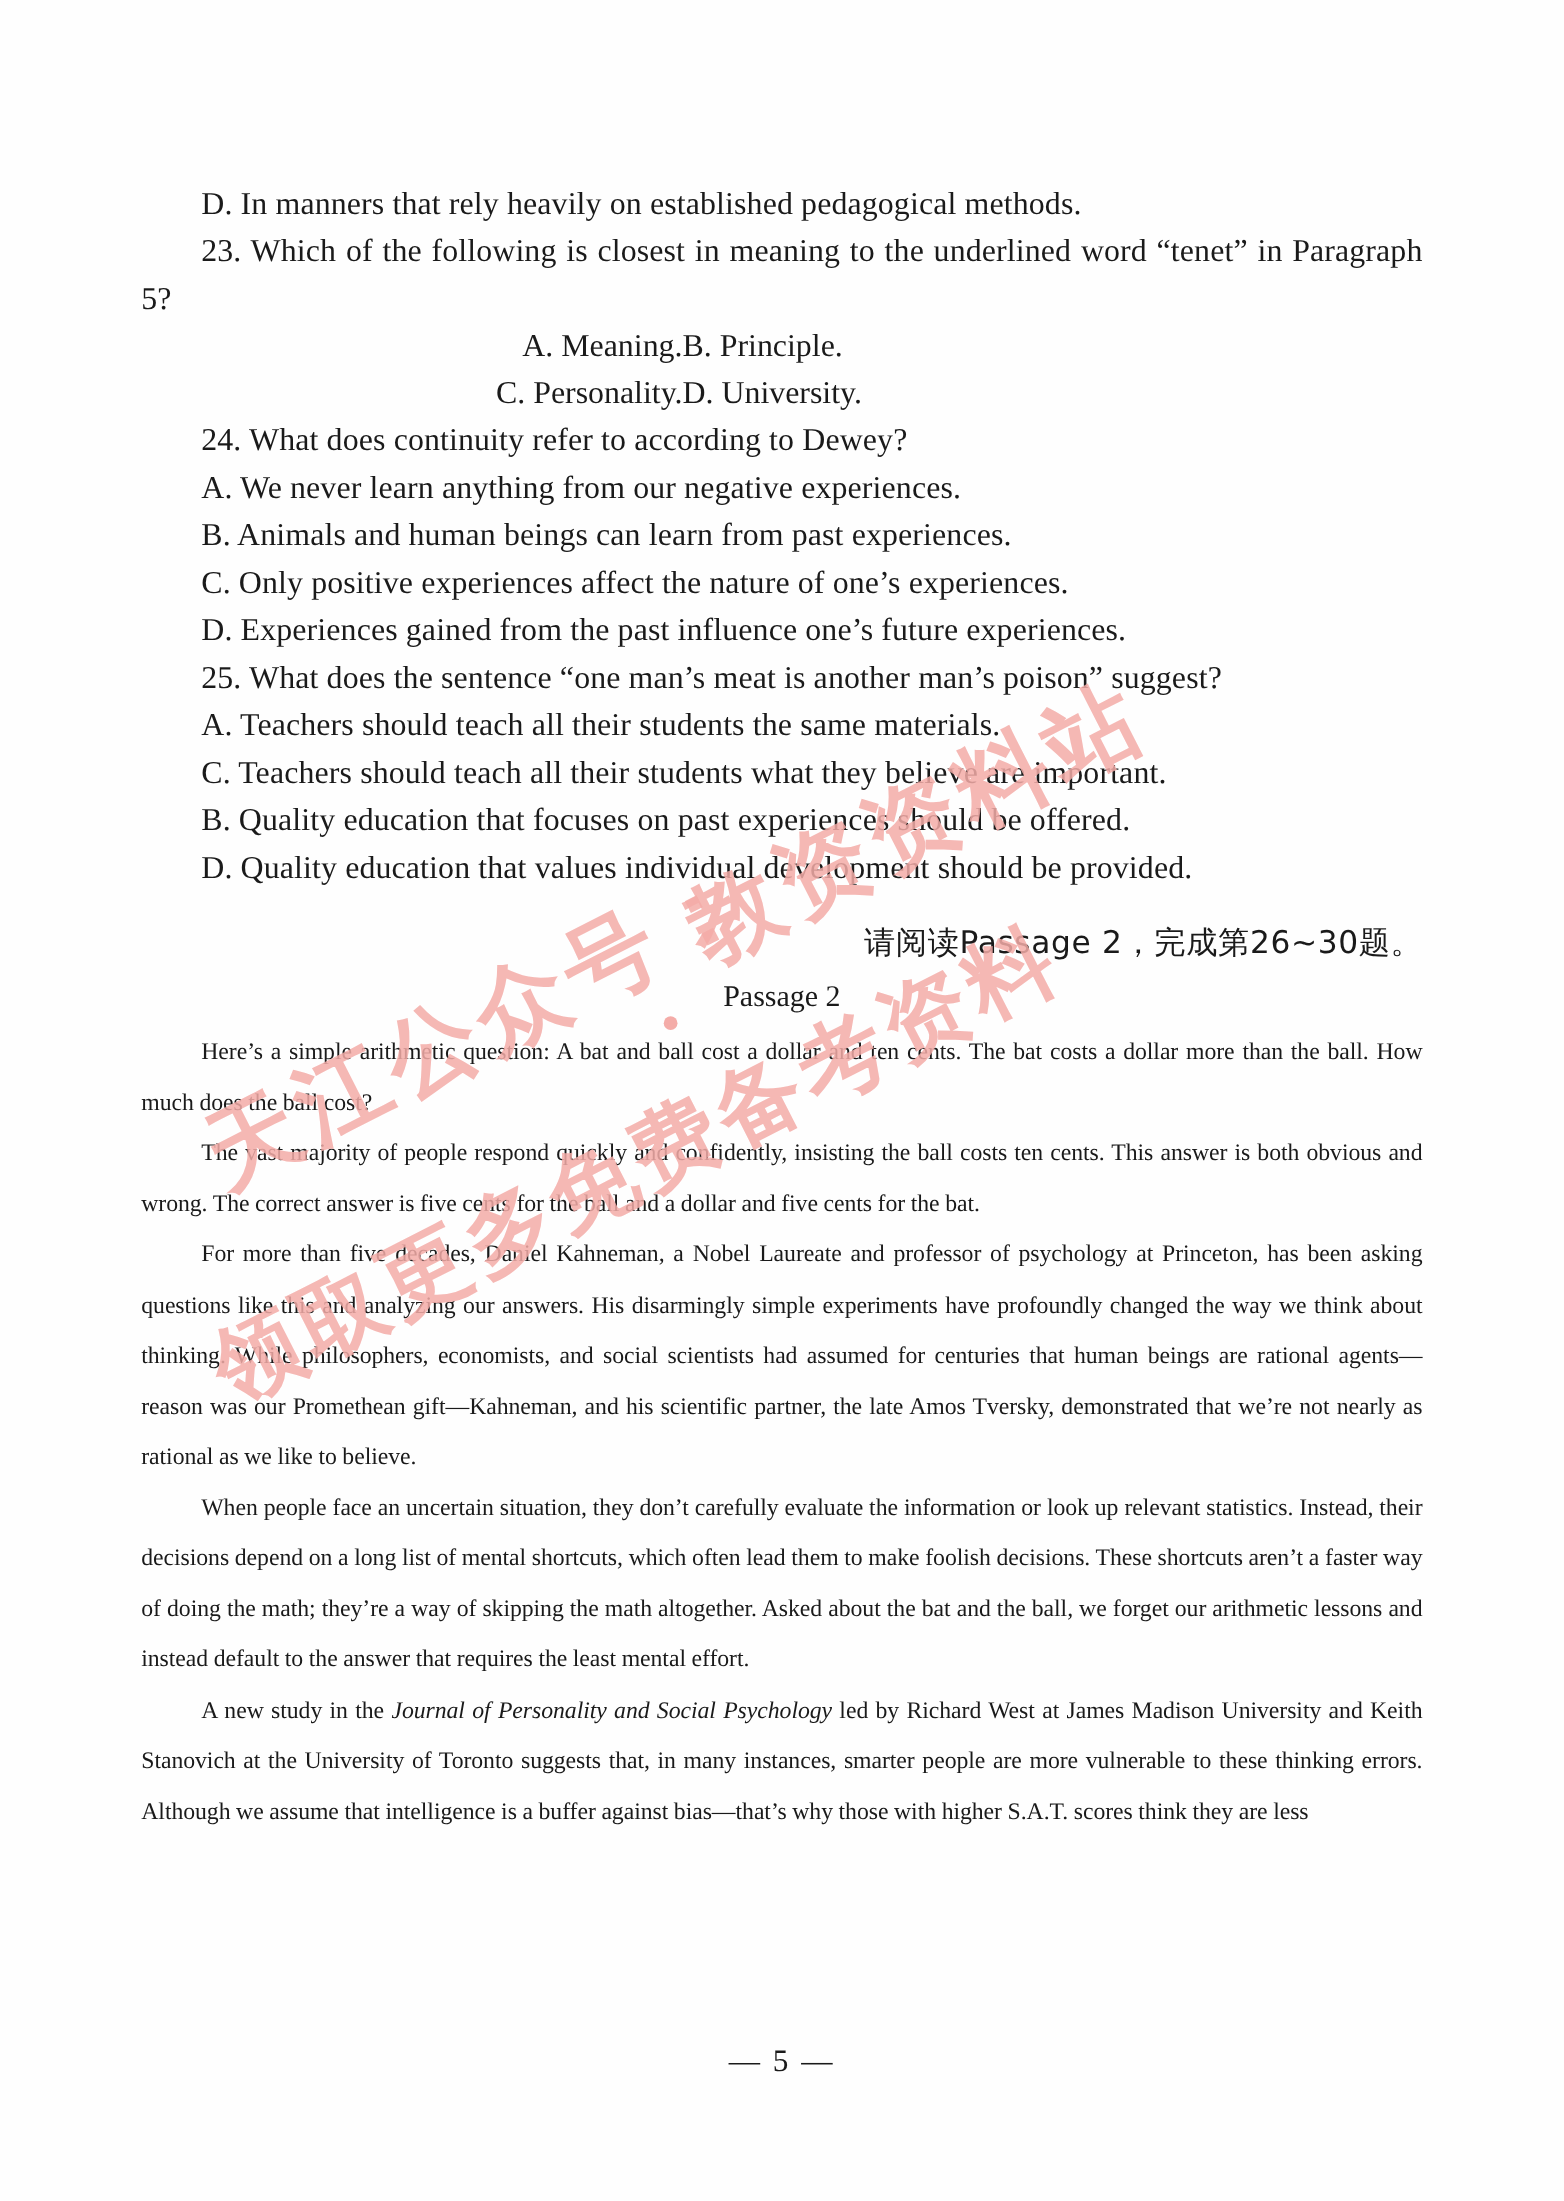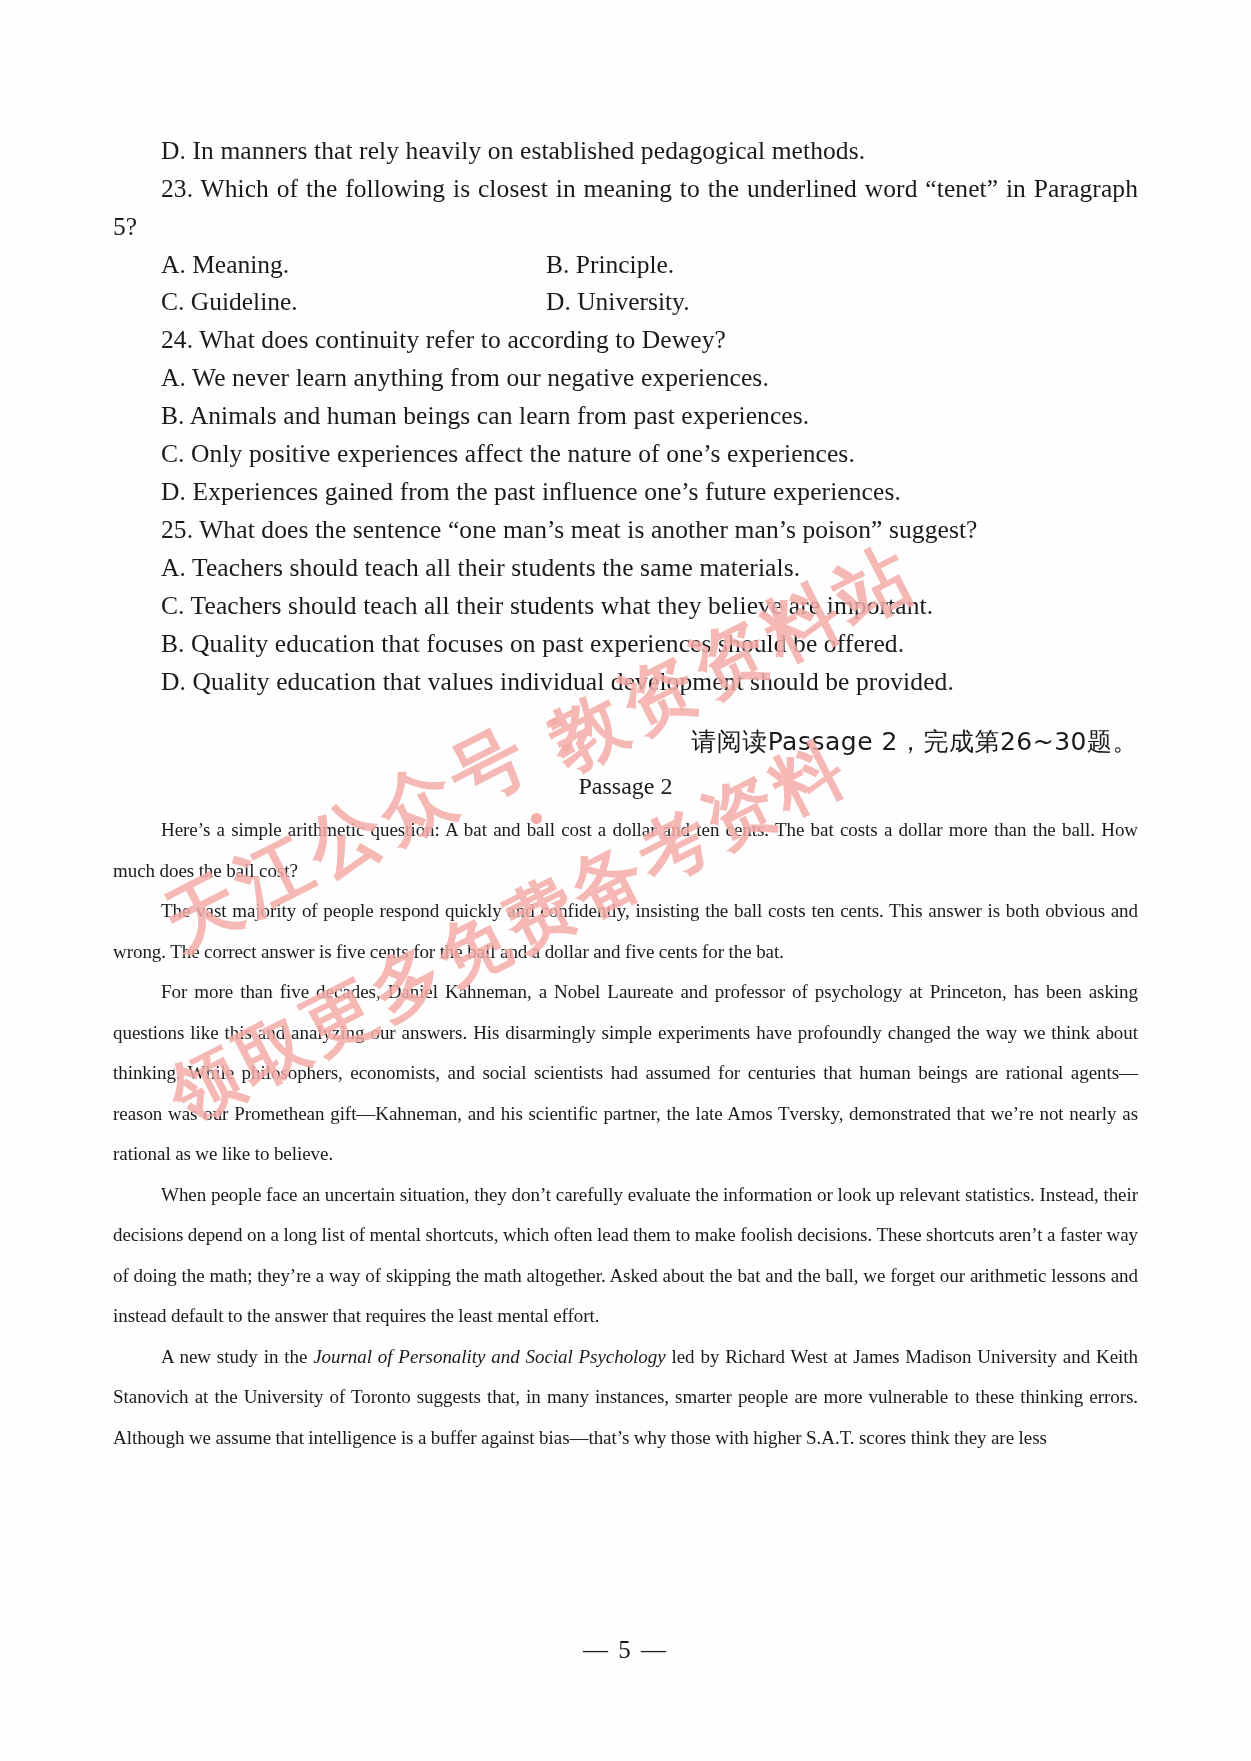"D. In manners that rely" .content { top: 132px -> 144px }
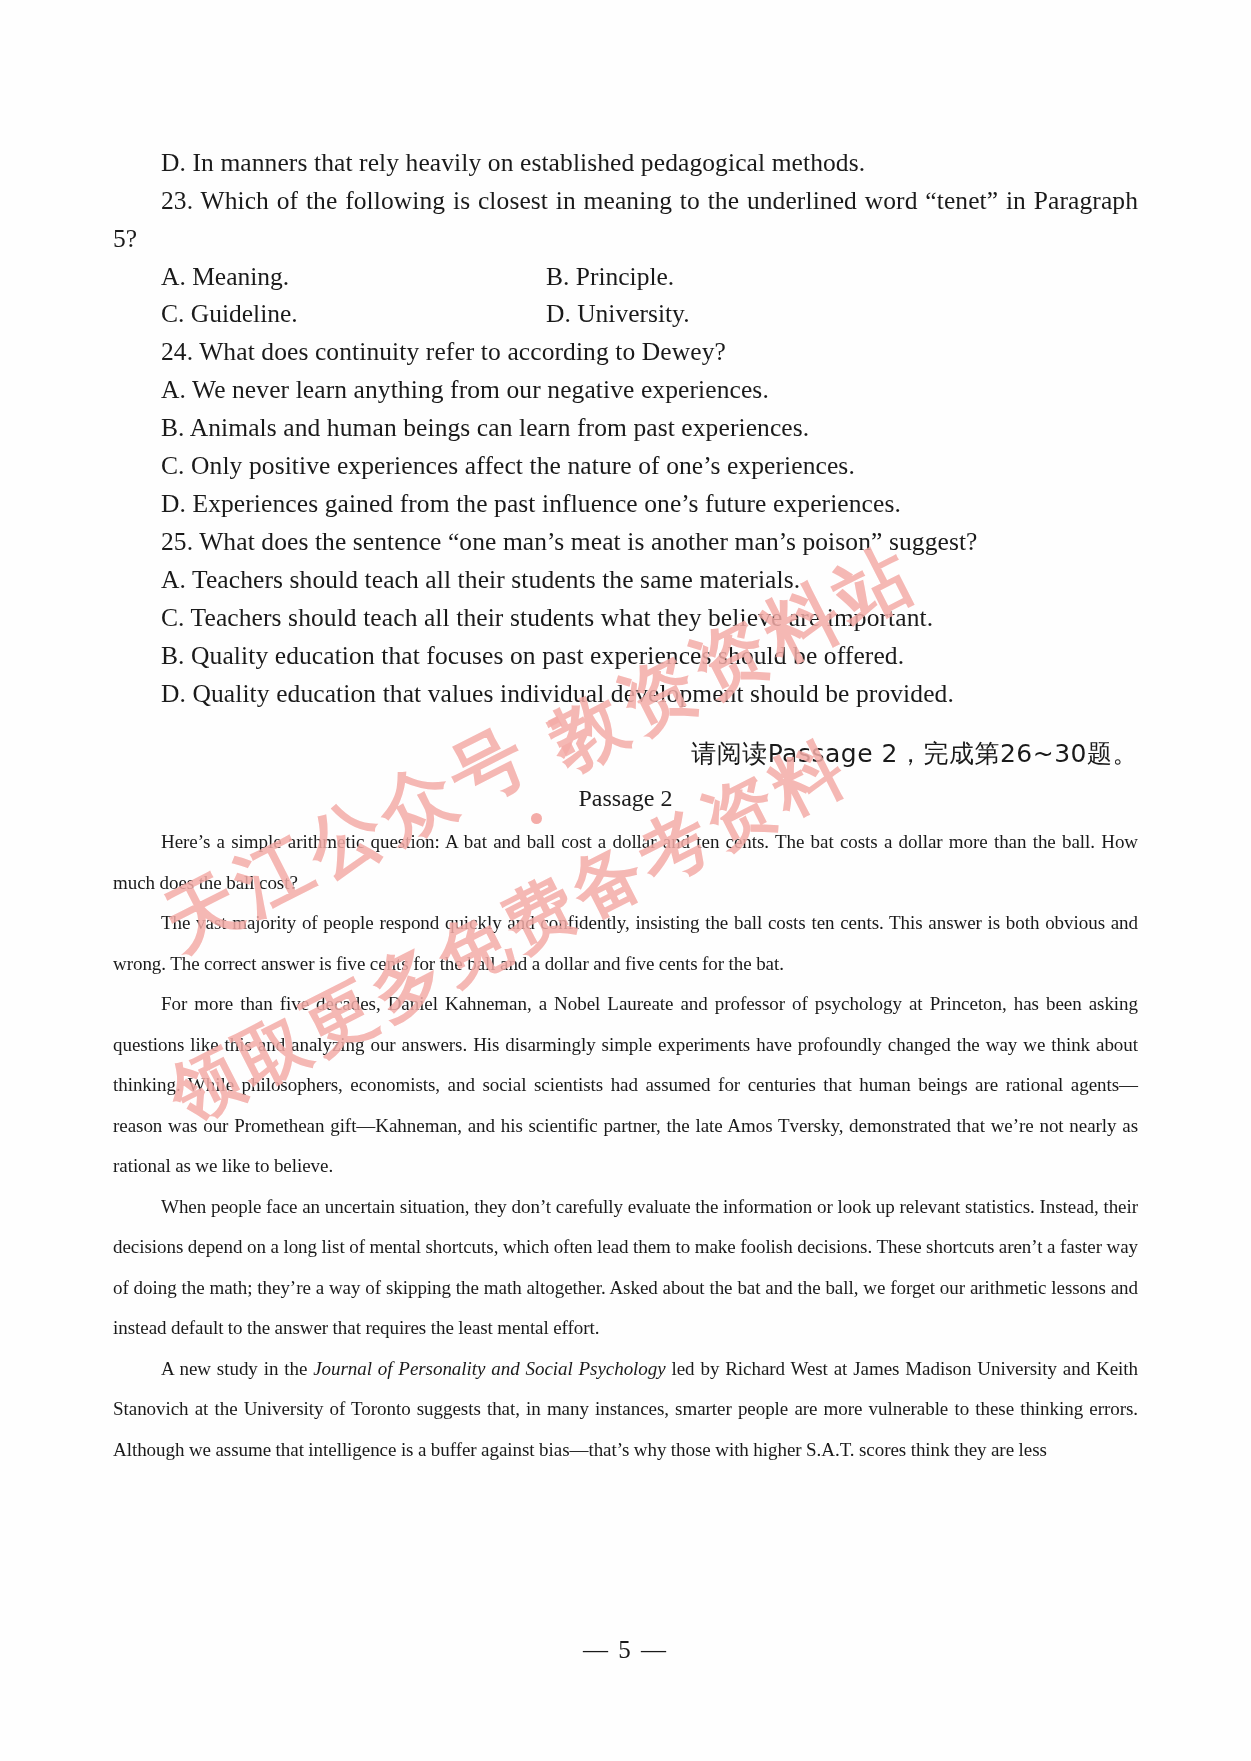"A. Meaning." .opt-a { text-align: none -> right }
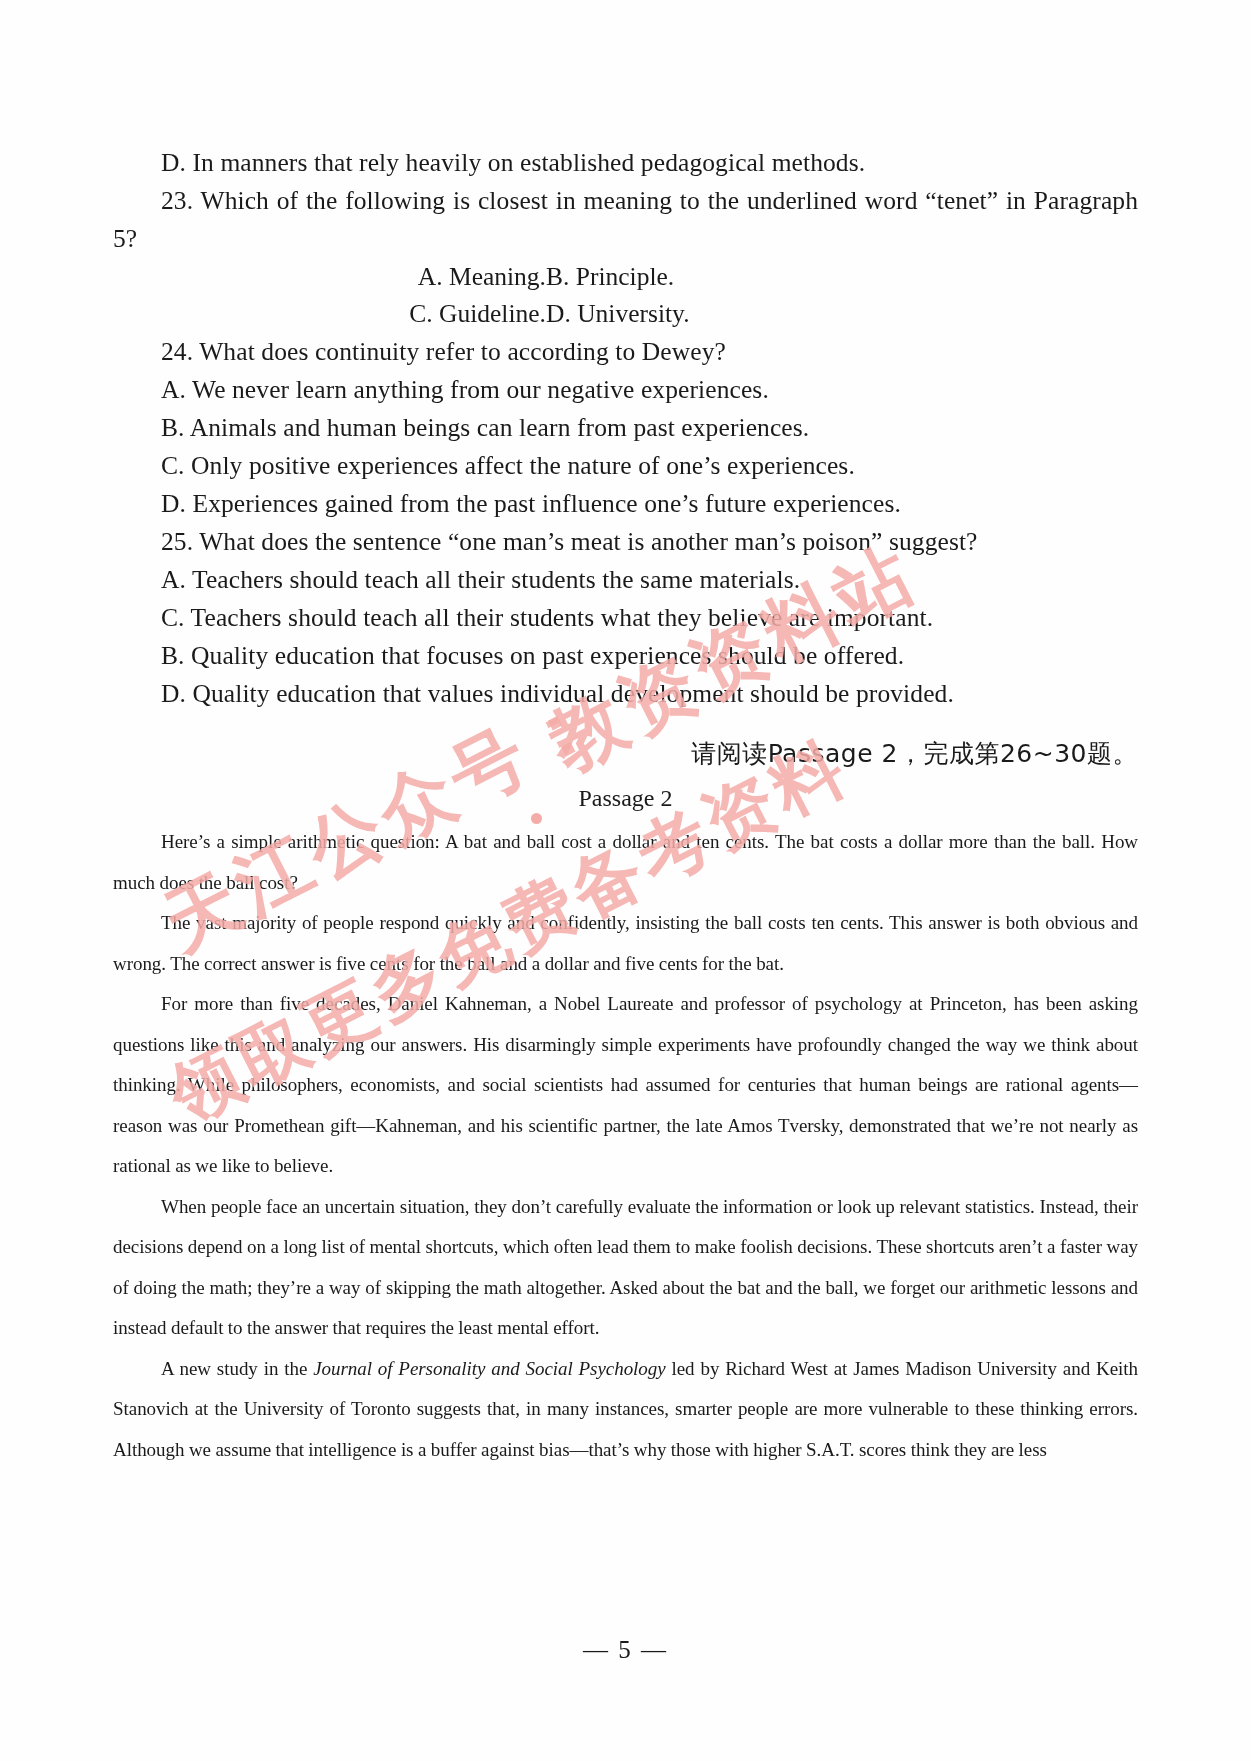"C. Guideline." span.opt-a { text: Guideline -> Personality }
